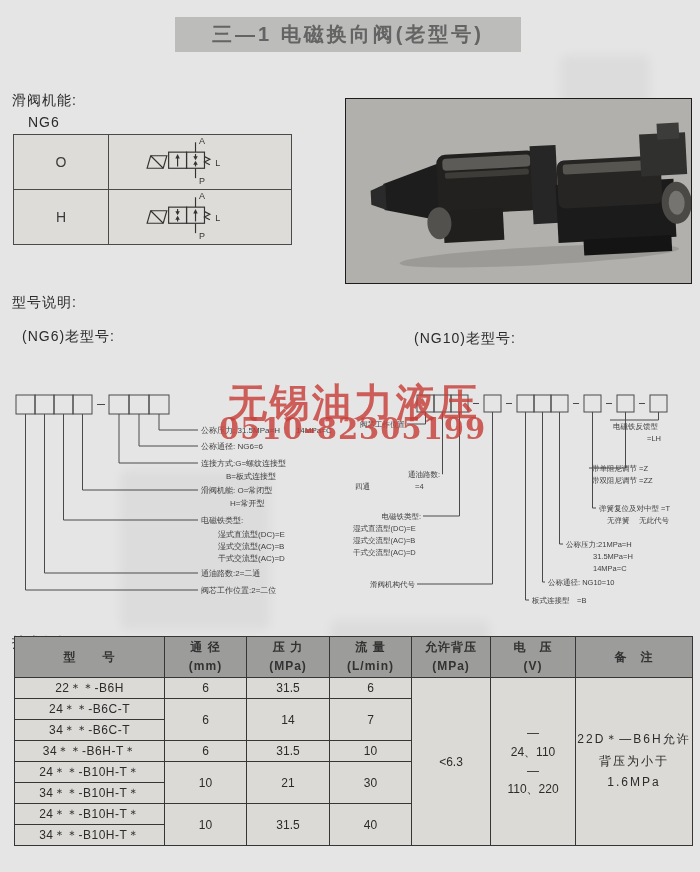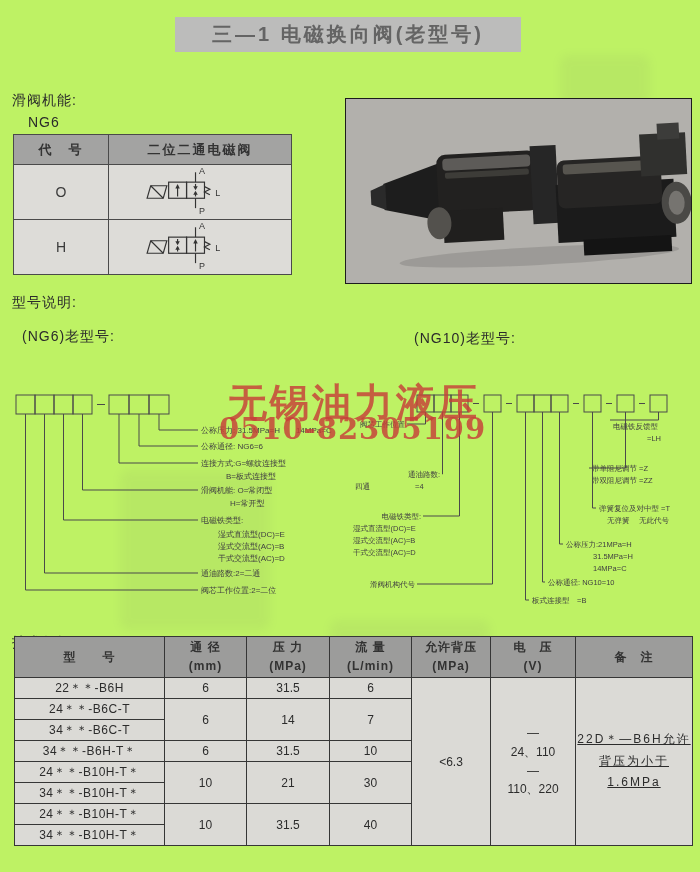"三—1 电磁换向阀(老型号)" .page { background: #bef264 -> #e5e5e5 }
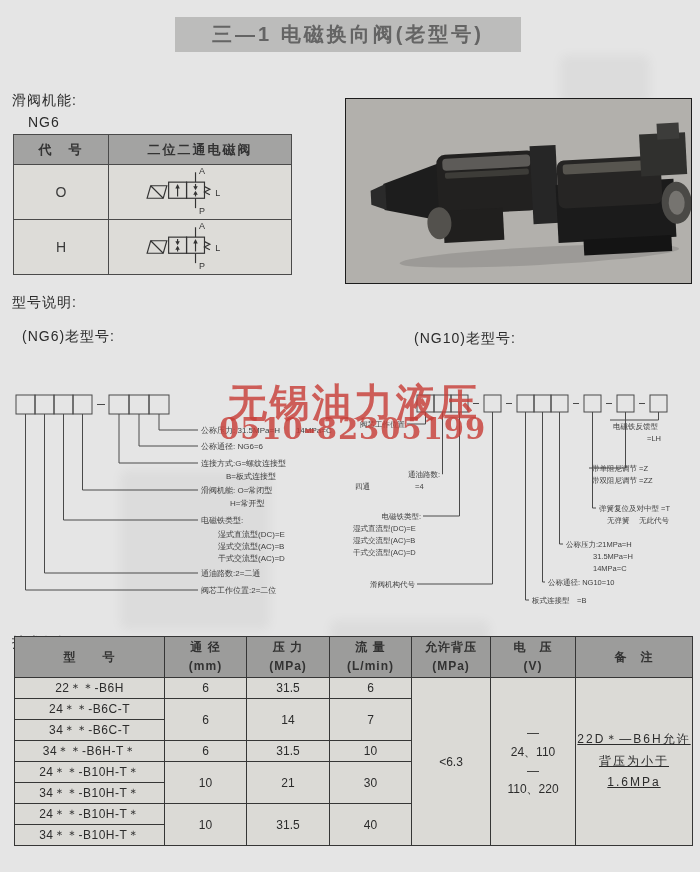"代 号" tr { html: <tr> <th>代 号</th> <th>二位二通电磁阀</th> </tr> -> none }
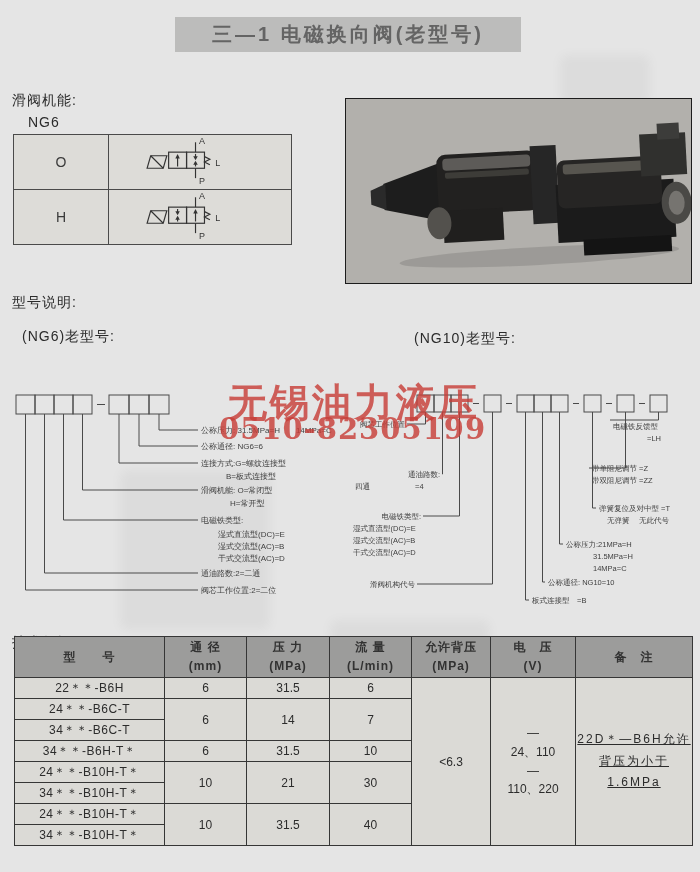"22D＊—B6H允许" td.remark { text-decoration: underline -> none }
